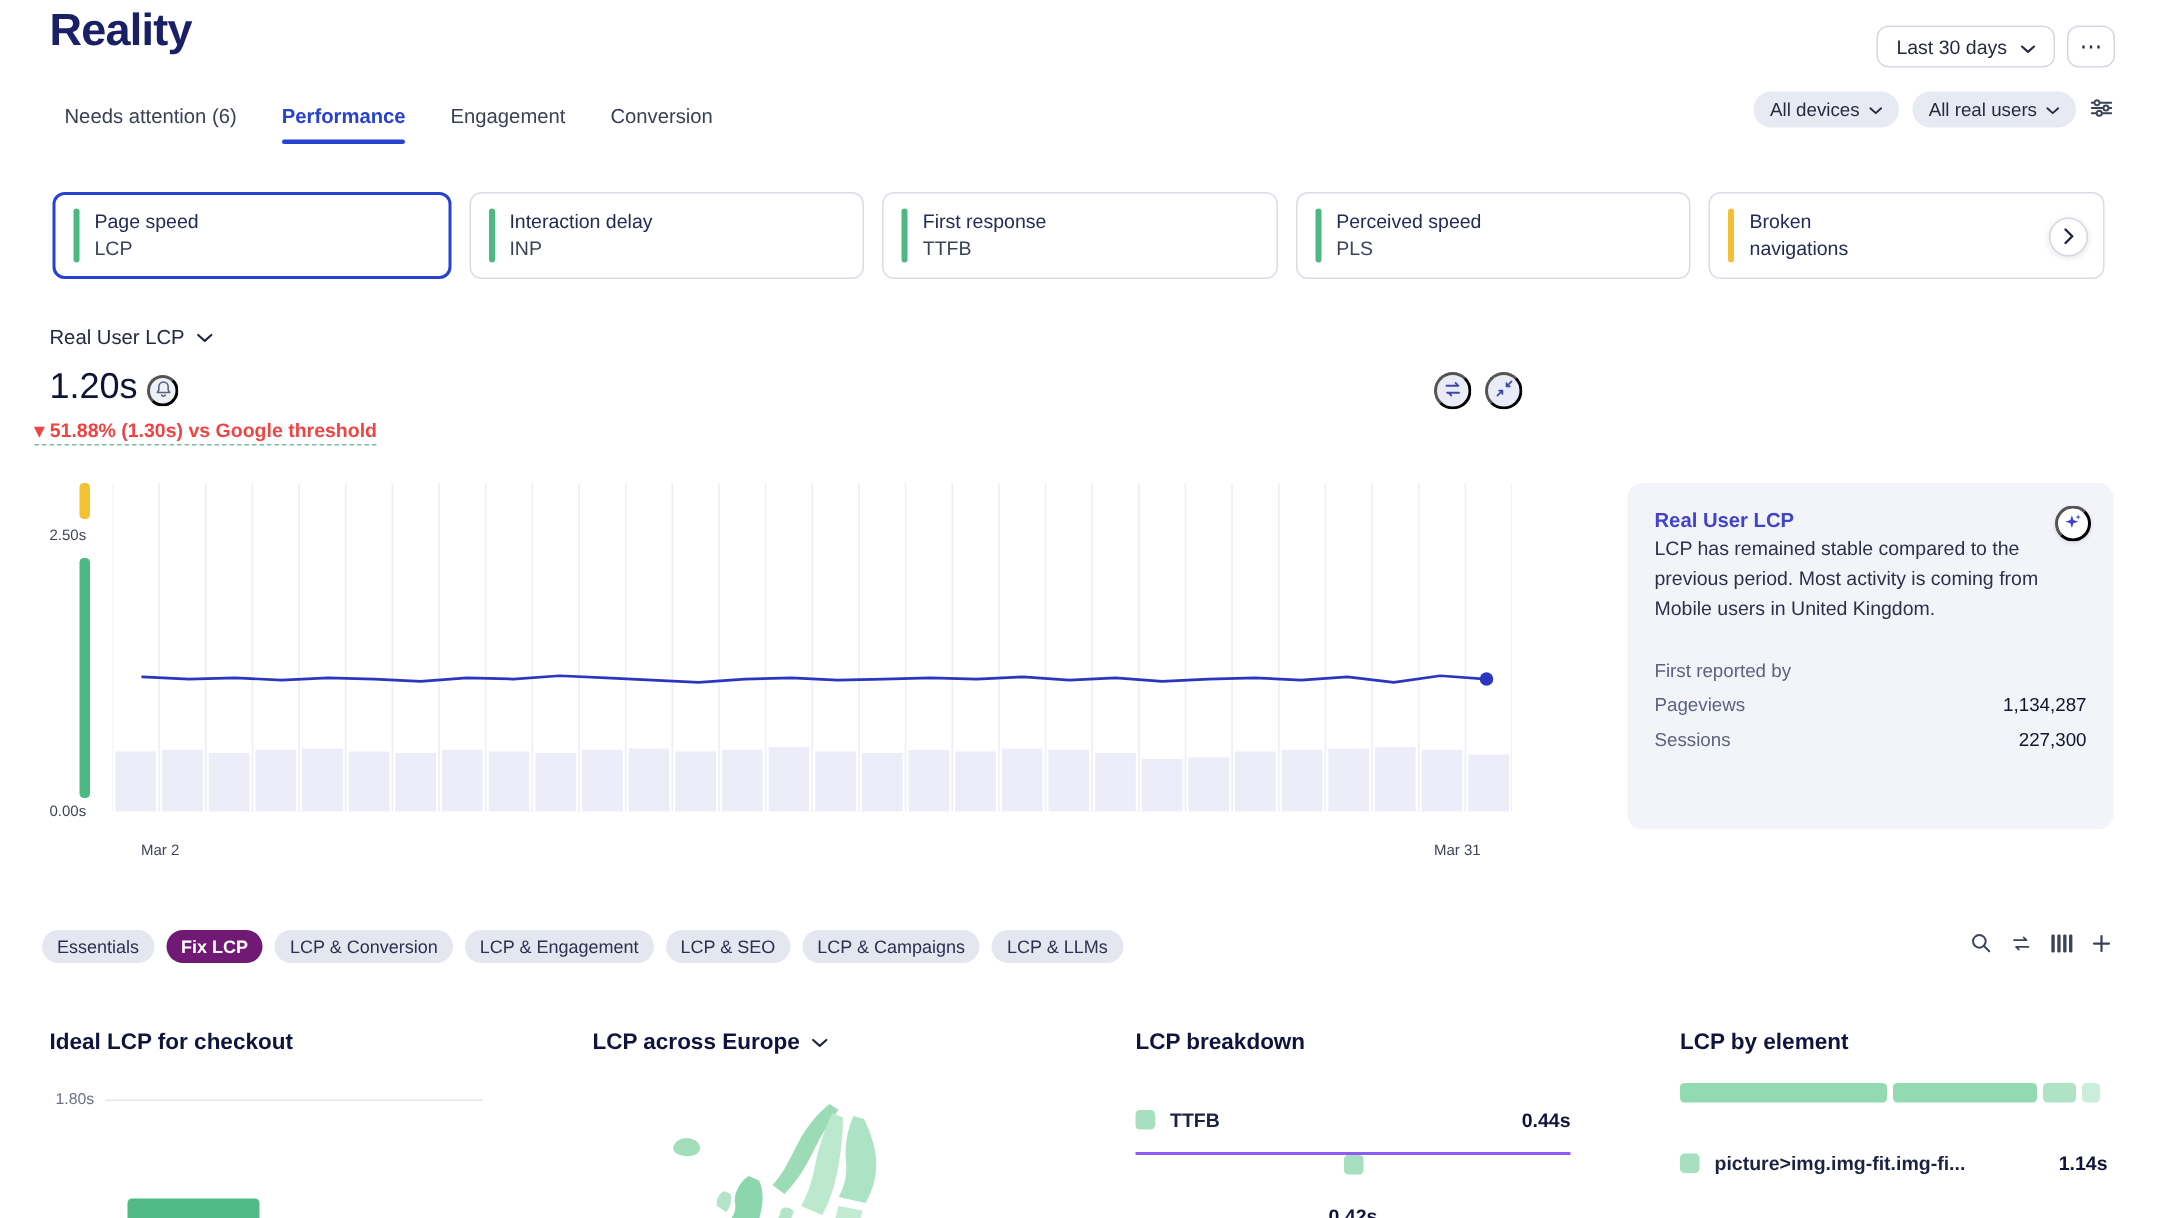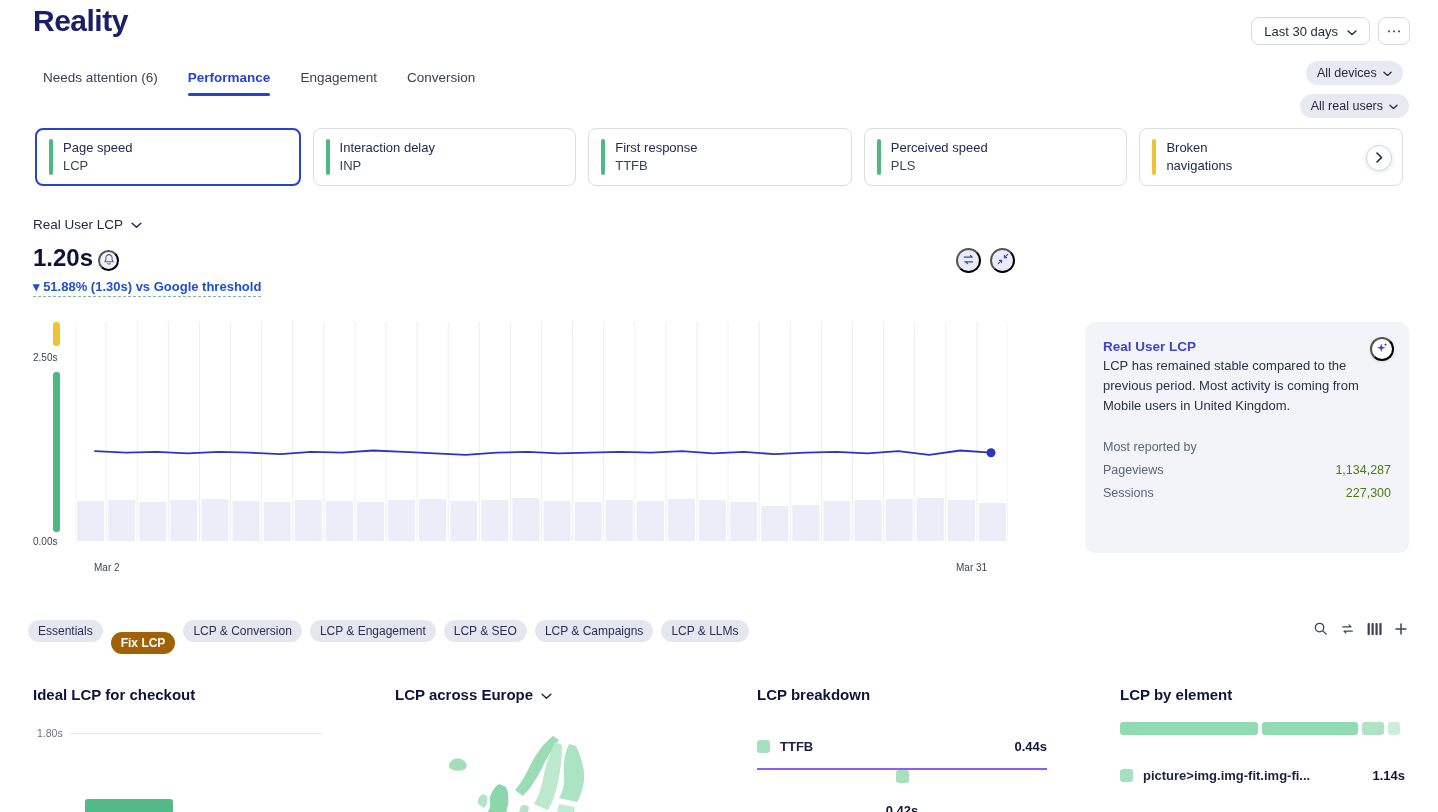"All devices" .filters { flex-direction: column -> none }
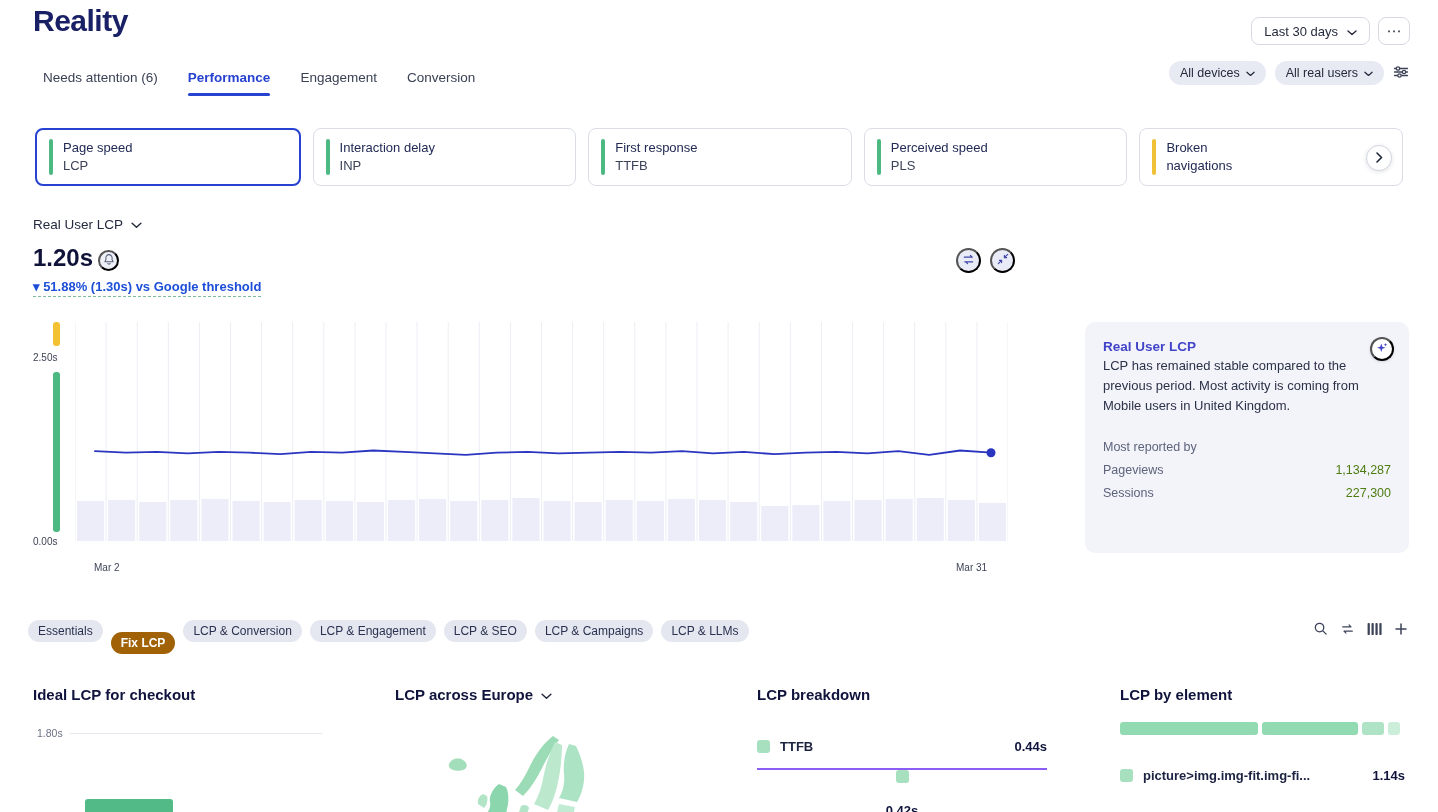"1.20s" .big-value { font-weight: bold -> normal }
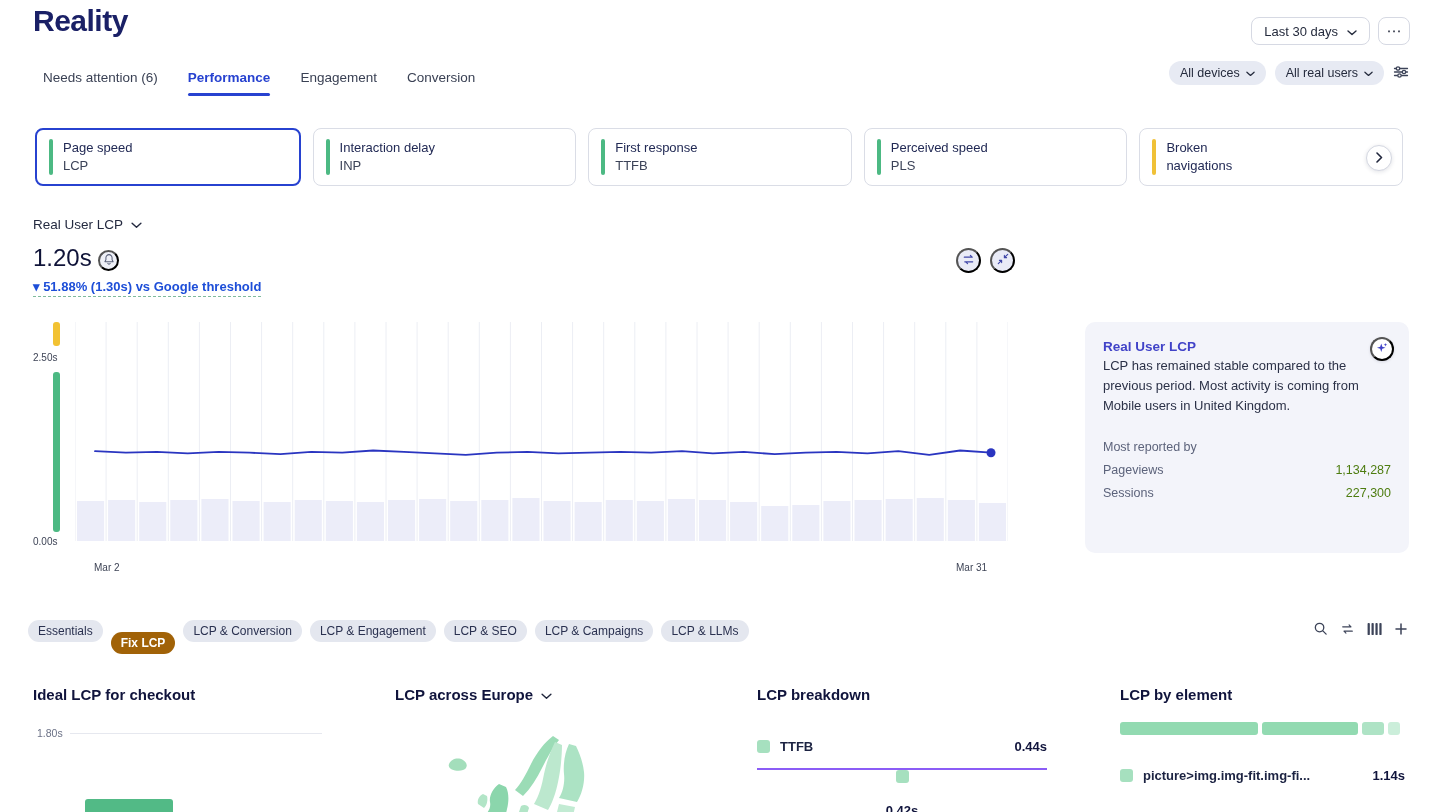"▾ 51.88% (1.30s) vs Google" .delta { color: #1d4ed8 -> #ef4444; left: 33px -> 23px }
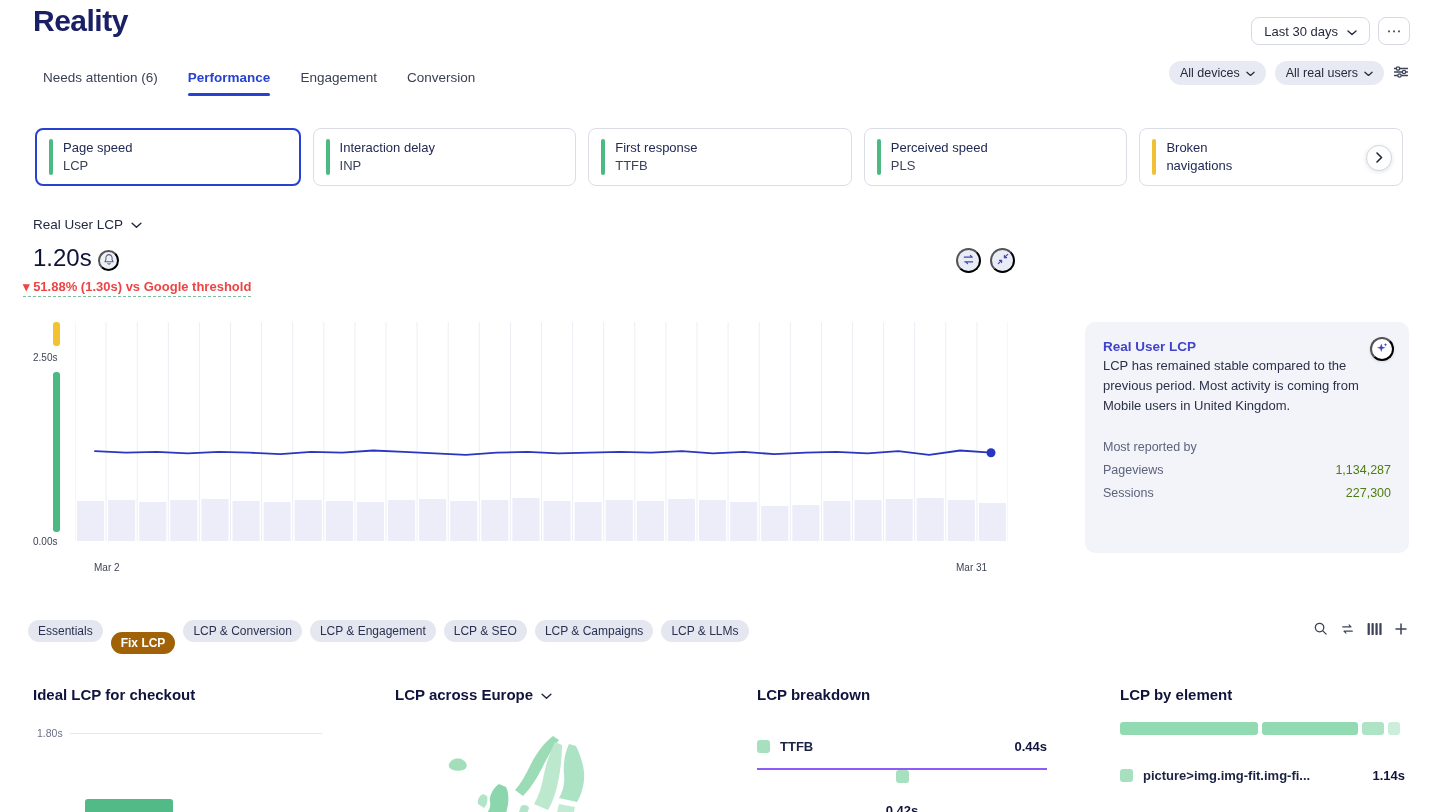"Most reported by" div.insight-meta-head { text: Most -> First }
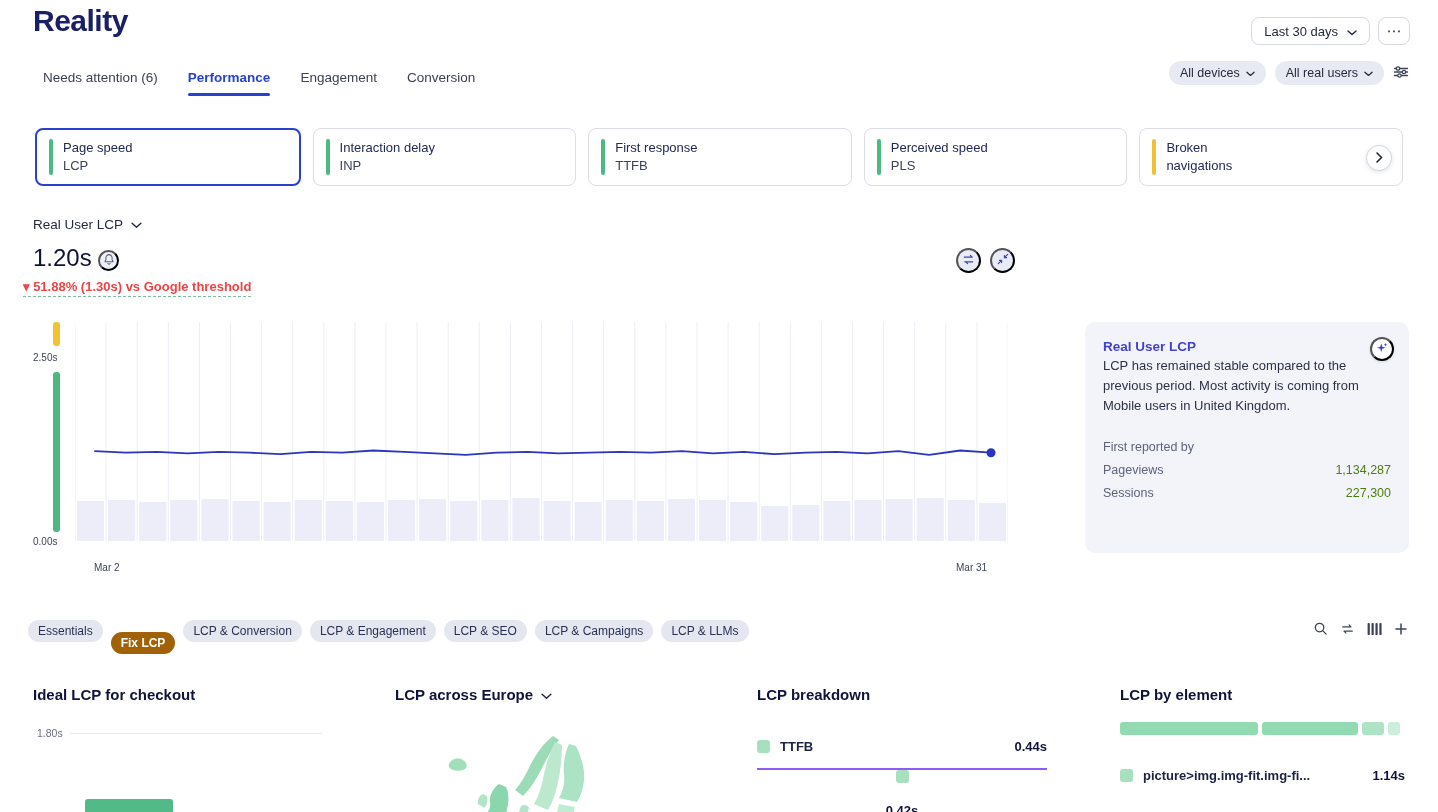"1,134,287" .insight-row .val { color: #4d7c0f -> #0f172a }
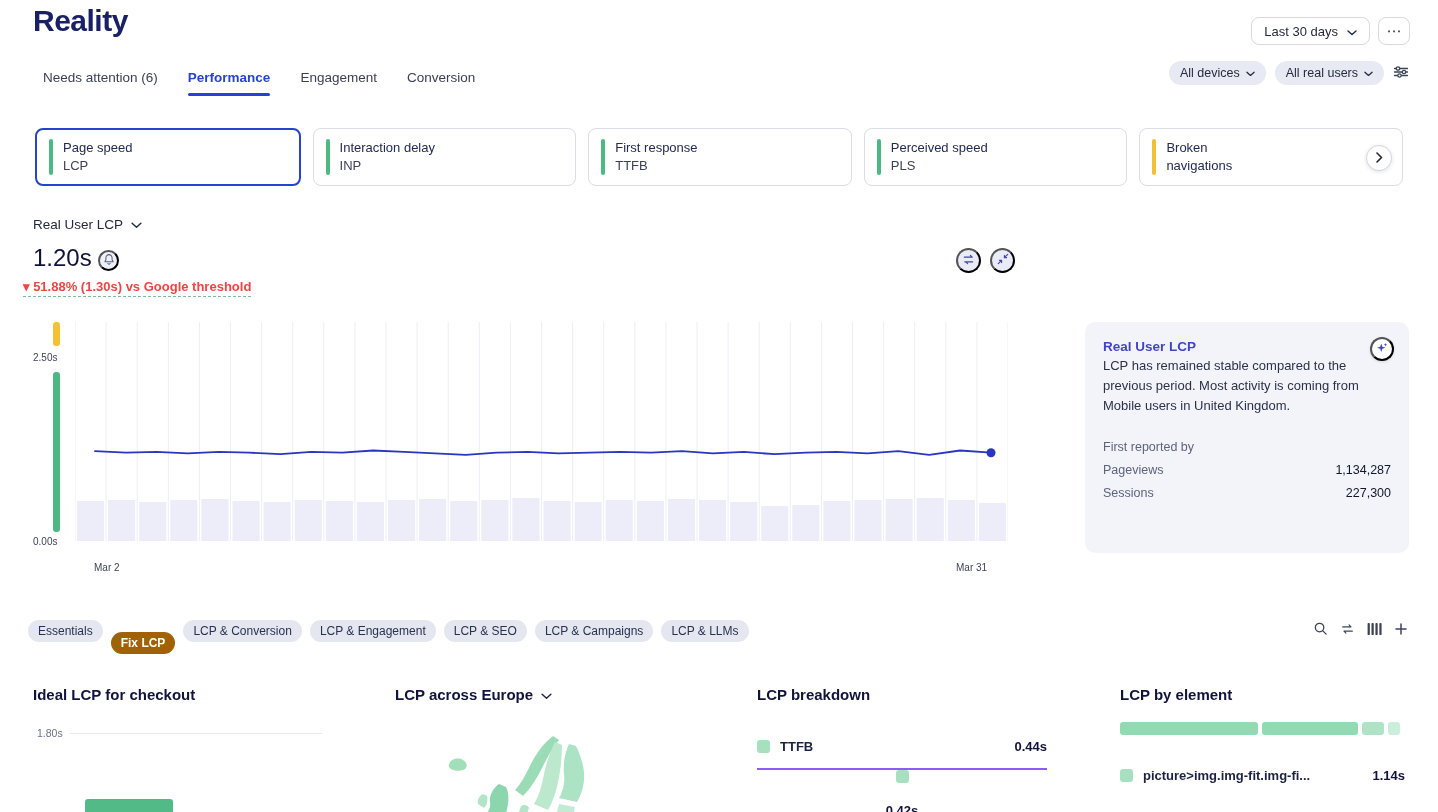"Fix LCP" .chip.selected { background: #a16207 -> #701a75; margin-top: 12px -> none }
